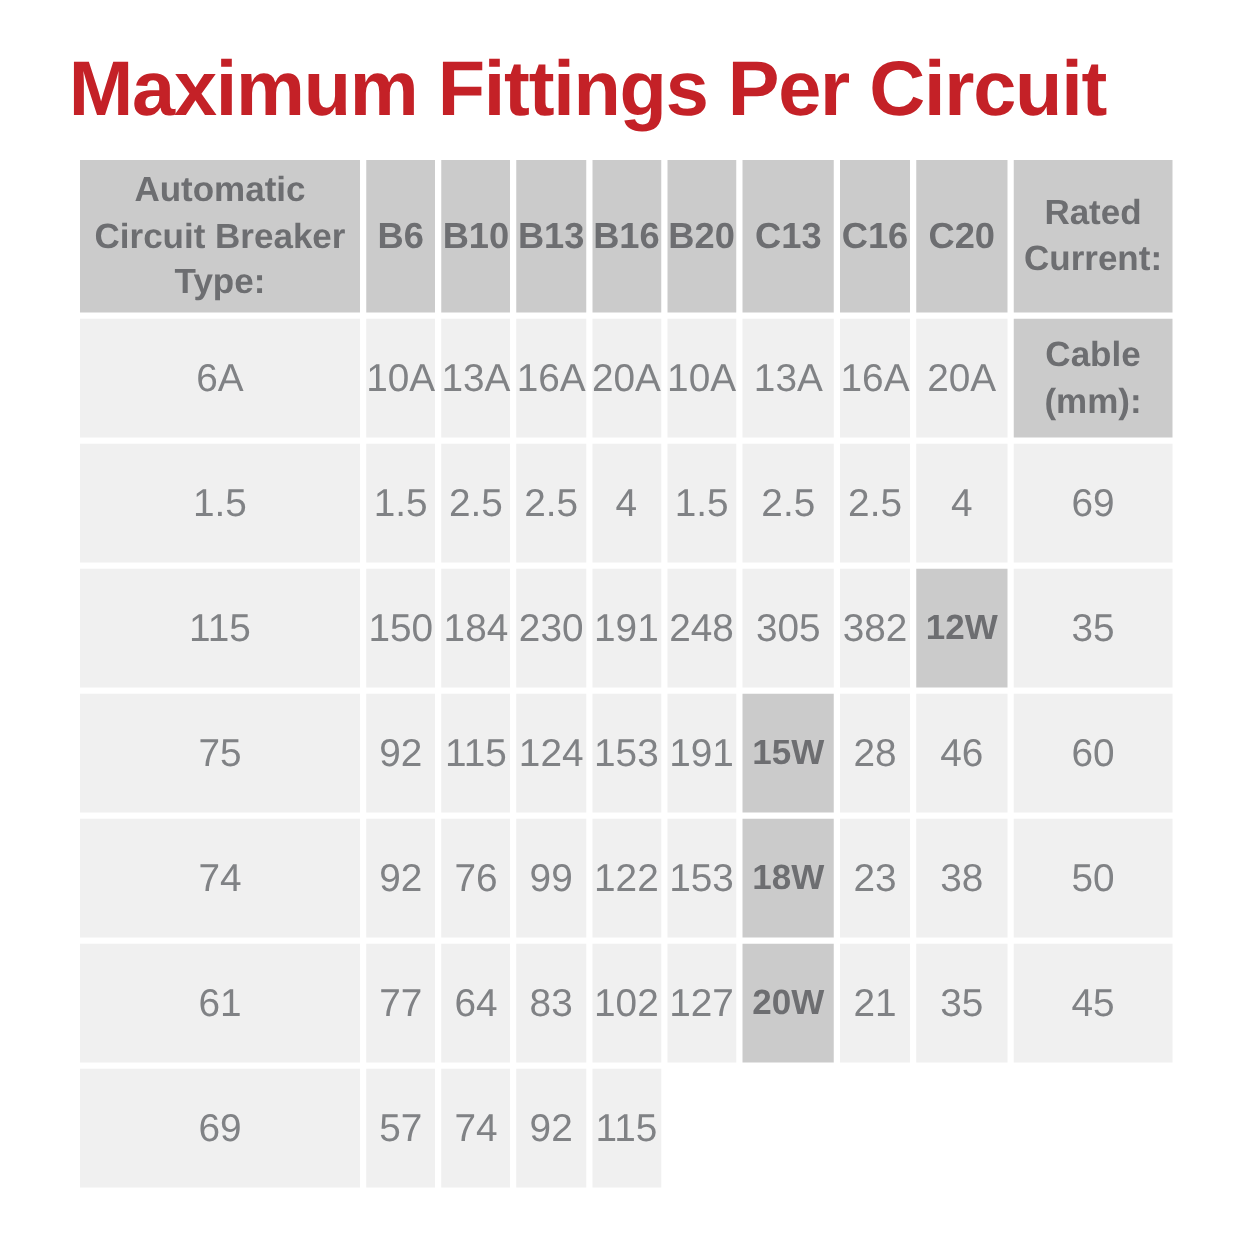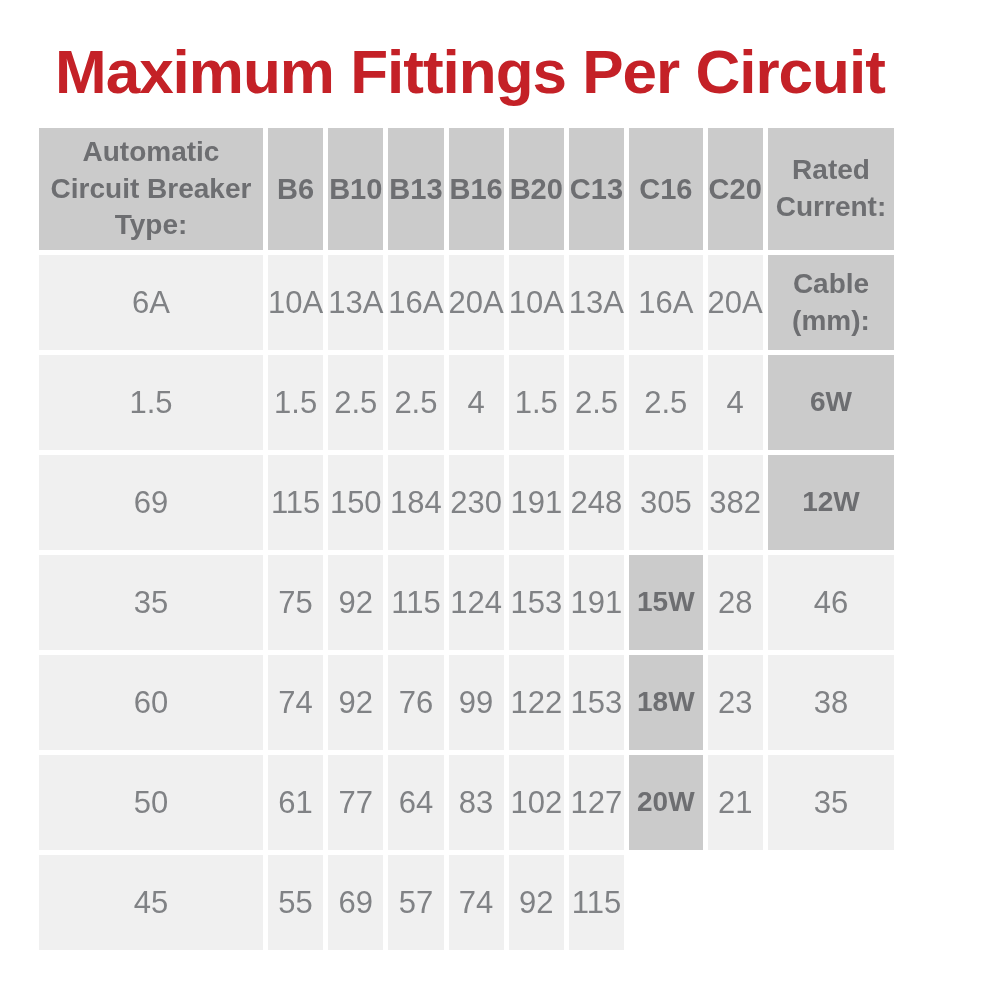"Automatic Circuit Breaker Type:" .grid { left: 39px -> 64px }
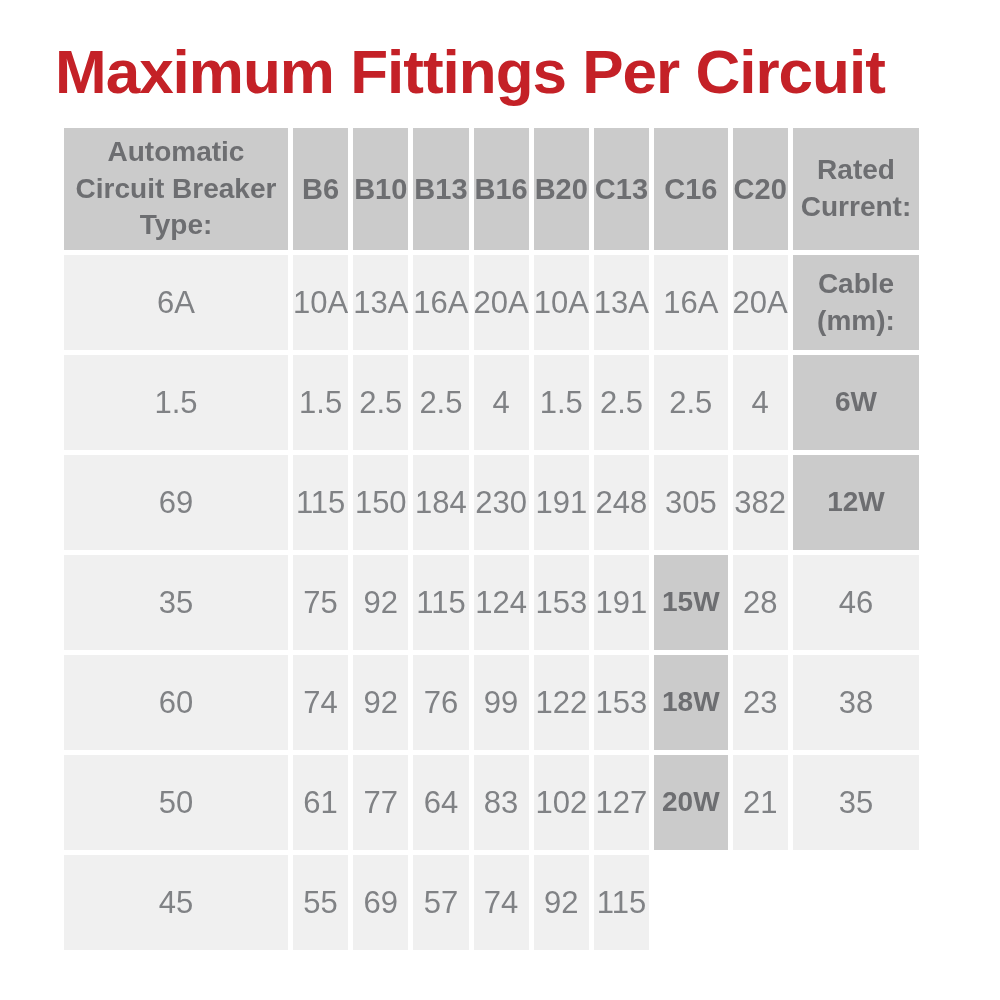"6W" div.cell { html: <div>6W</div> -> none }
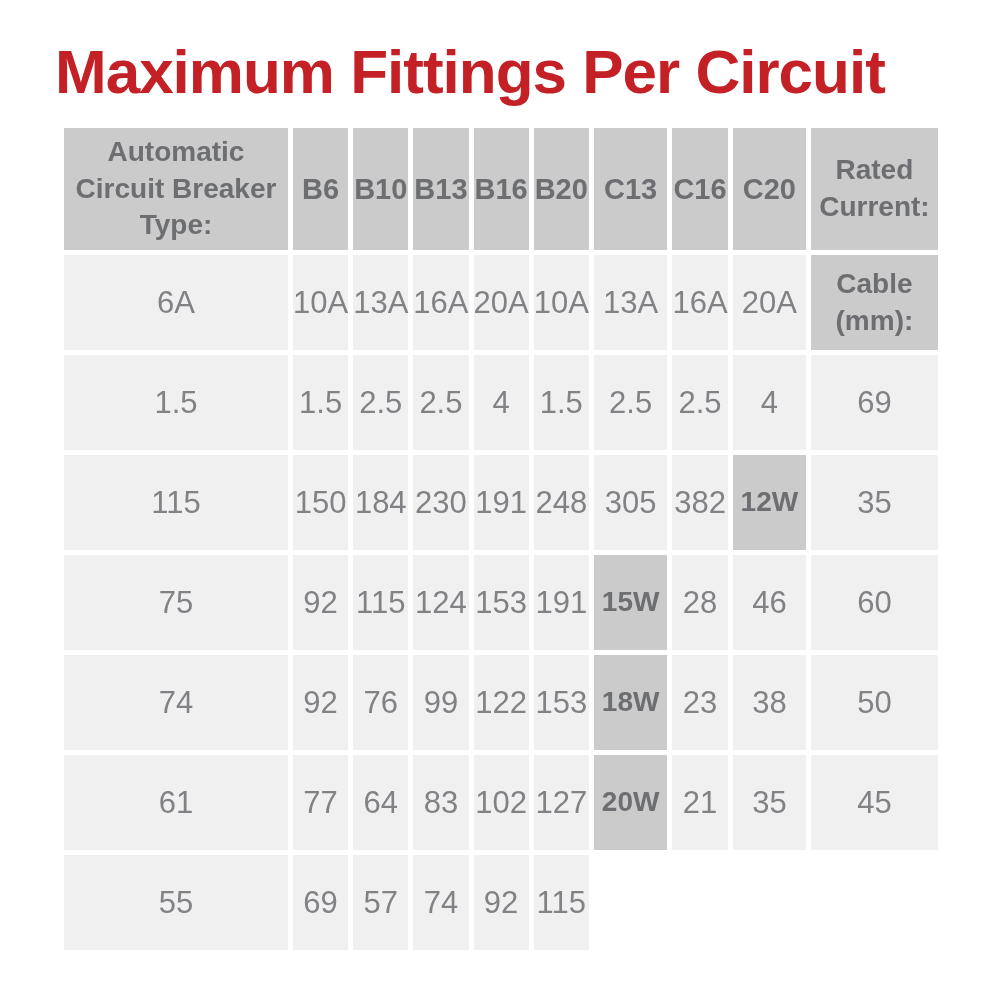"55" div.cell { html: <div>55</div> -> none }
